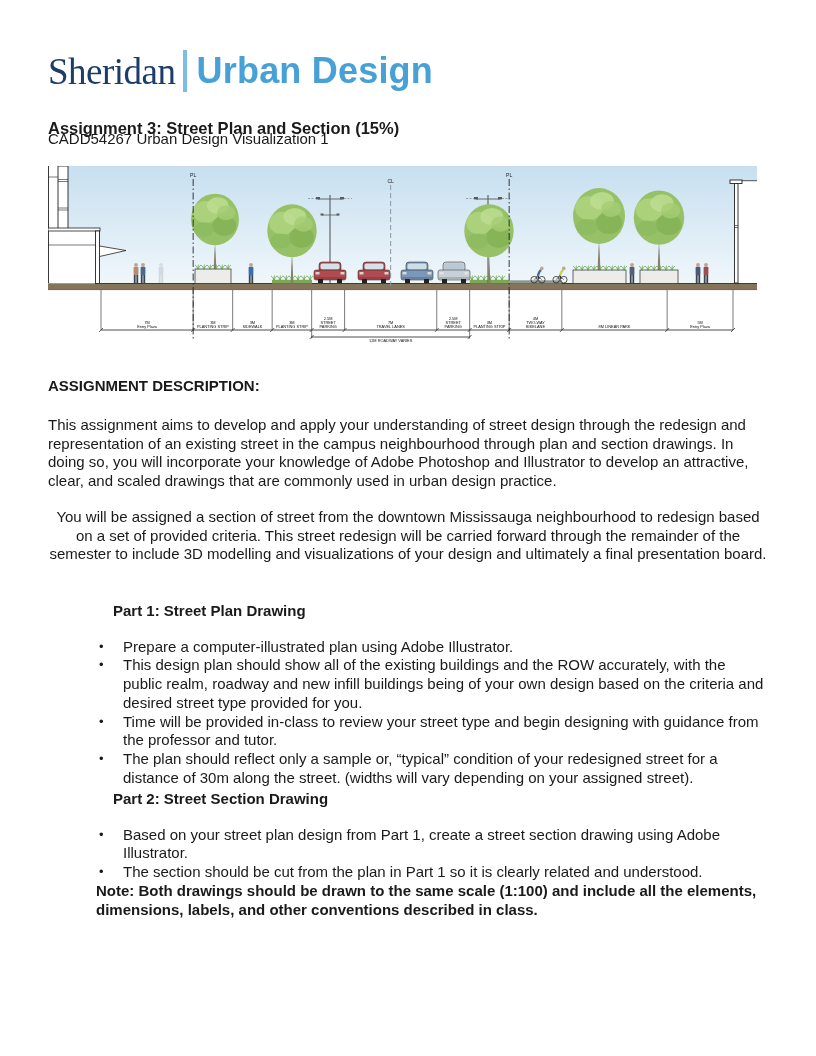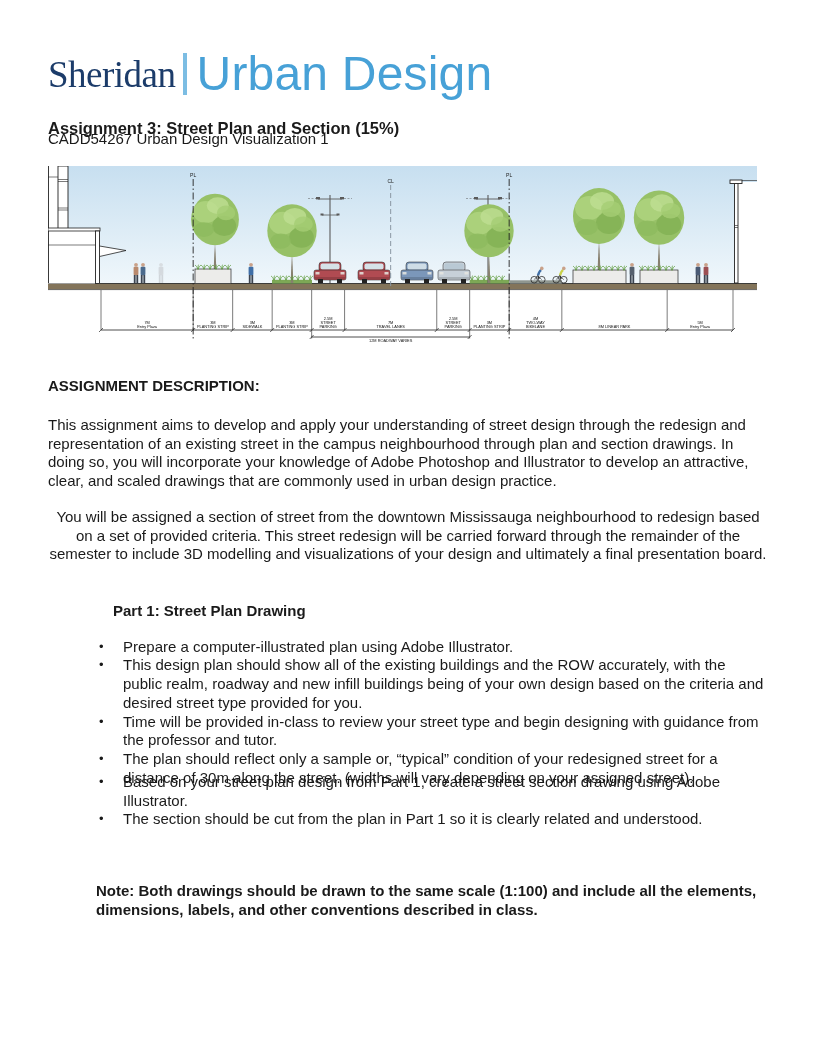"Urban Design" .logo-program { font-size: 48px -> 36px; font-weight: 400 -> 700 }
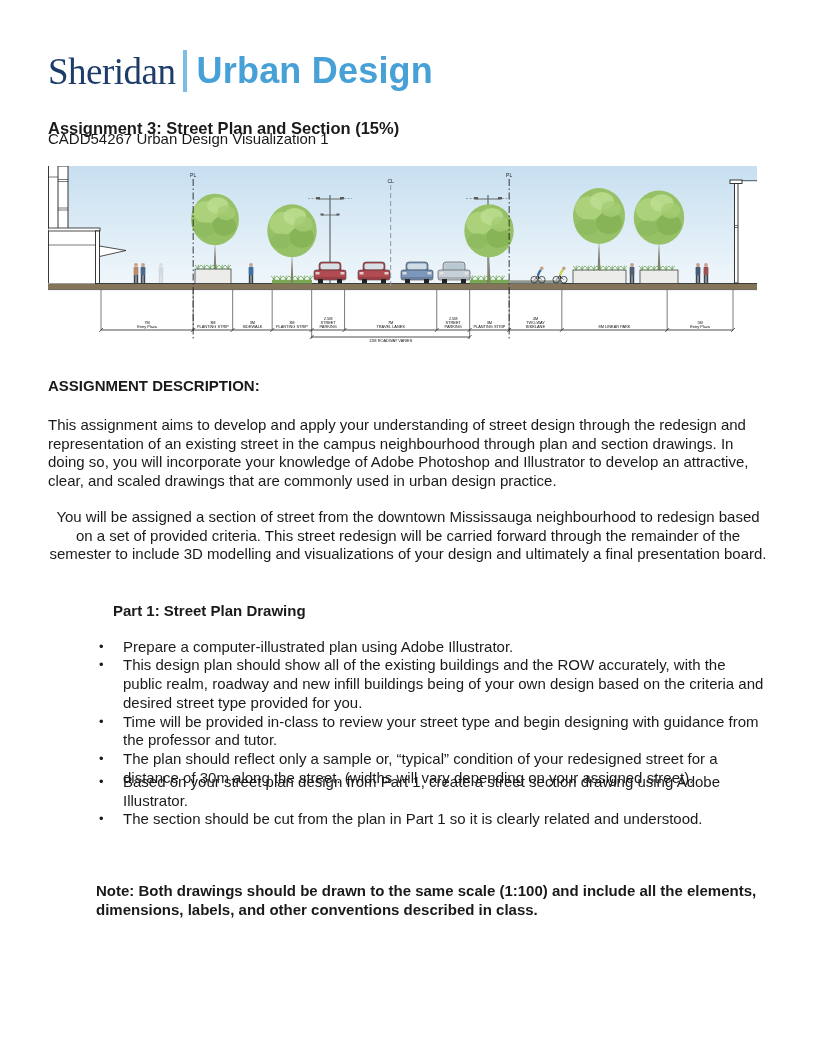"Part 2: Street Section Drawing" h3 { html: none -> <h3>Part 2: Street Section Drawing</h3> }
